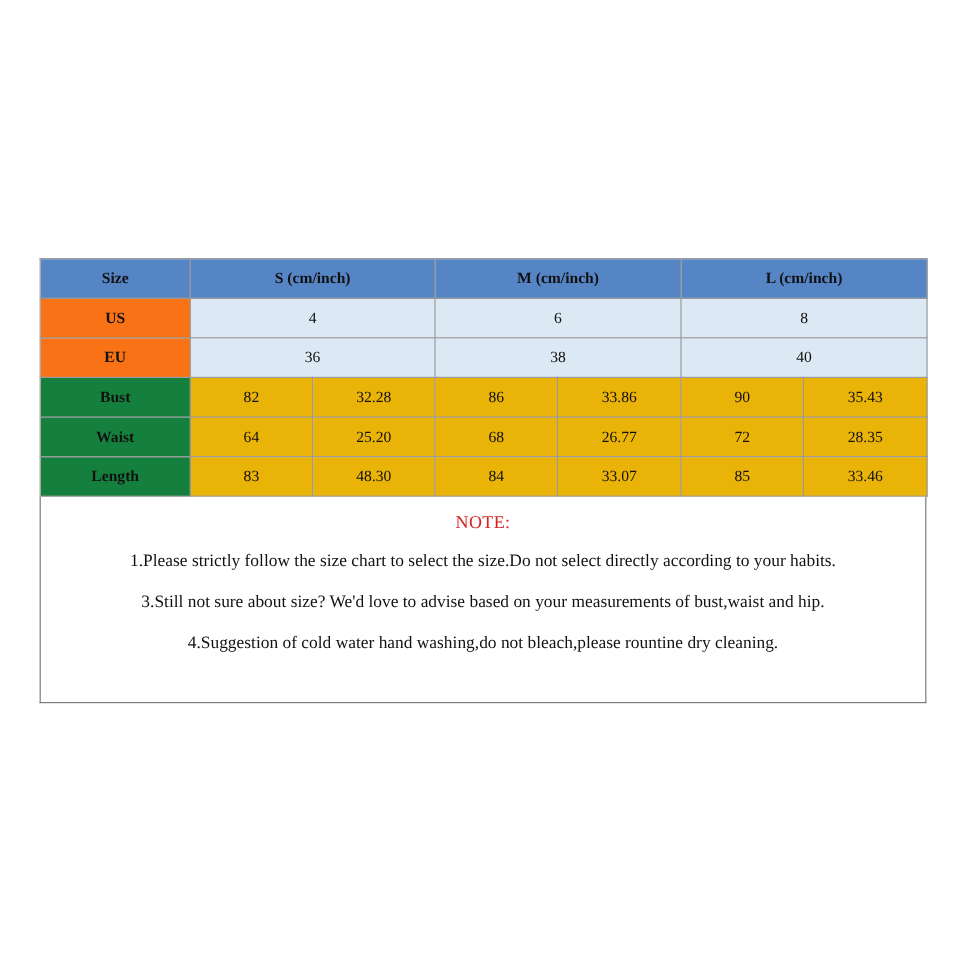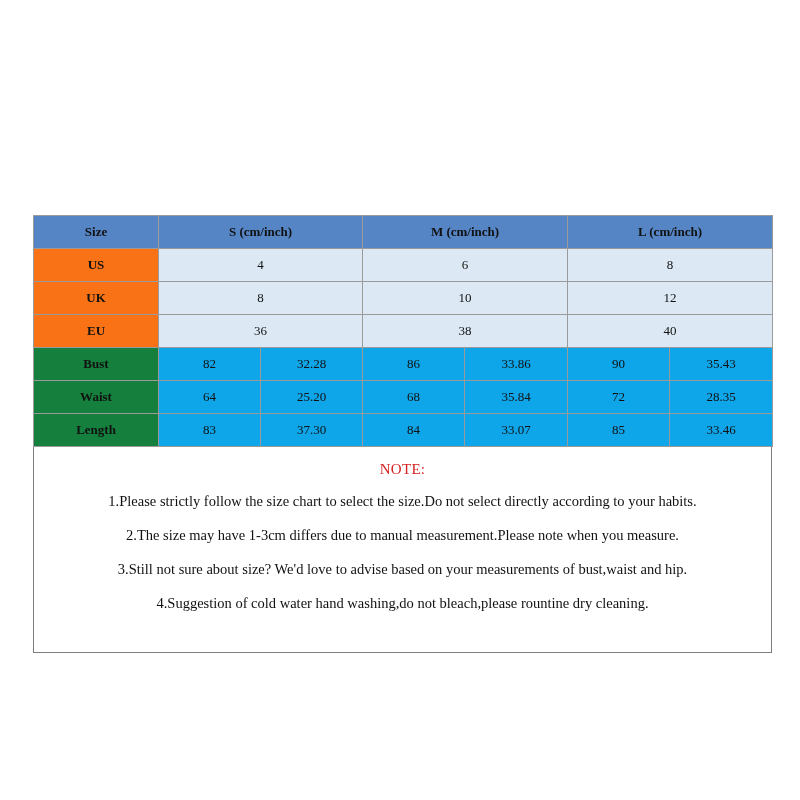"UK" tr { html: <tr> <td>UK</td> <td>8</td> <td>10</td> <td>12</td> </tr> -> none }
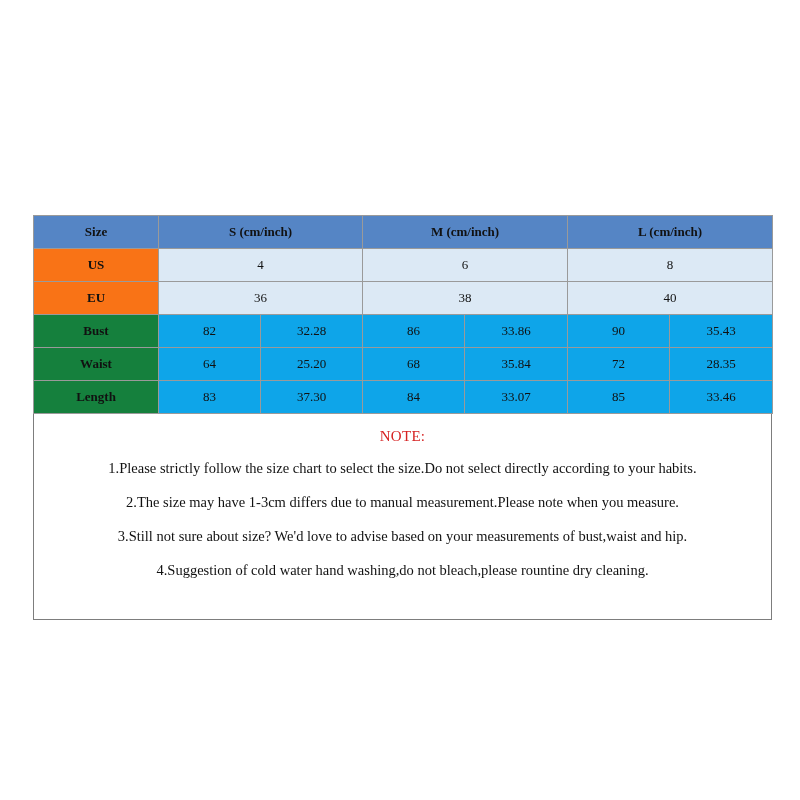"82" td.white { background: #0ea5e9 -> #eab308 }
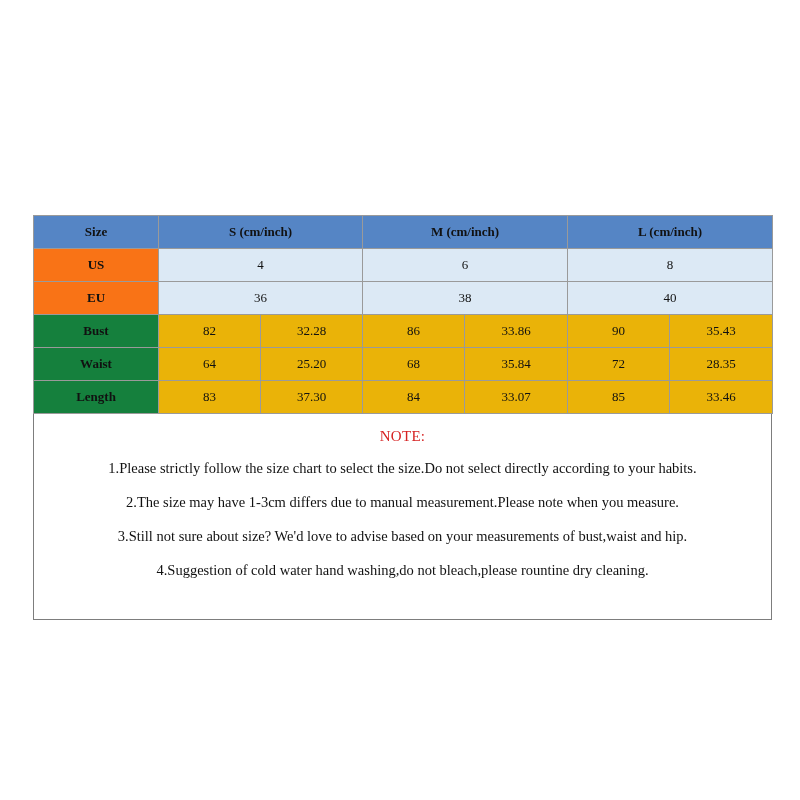"35.84" td.white { text: 35.84 -> 26.77 }
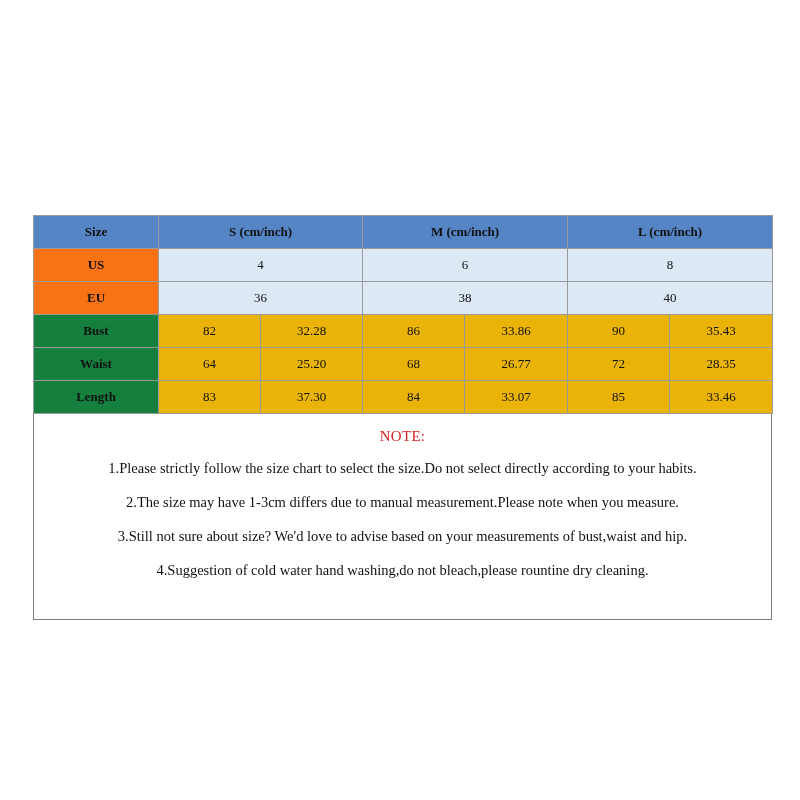"37.30" td.white { text: 37.30 -> 48.30 }
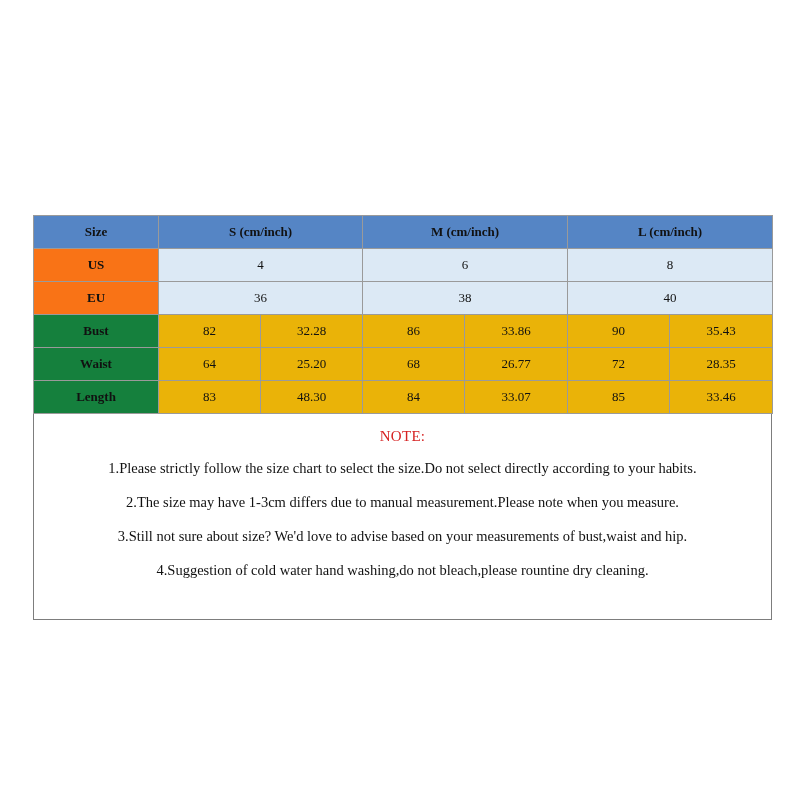"2.The size may have 1-3cm" p.note-line { html: <p>2.The size may have 1-3cm differs due to manual measurement.Please note when you measure.</p> -> none }
